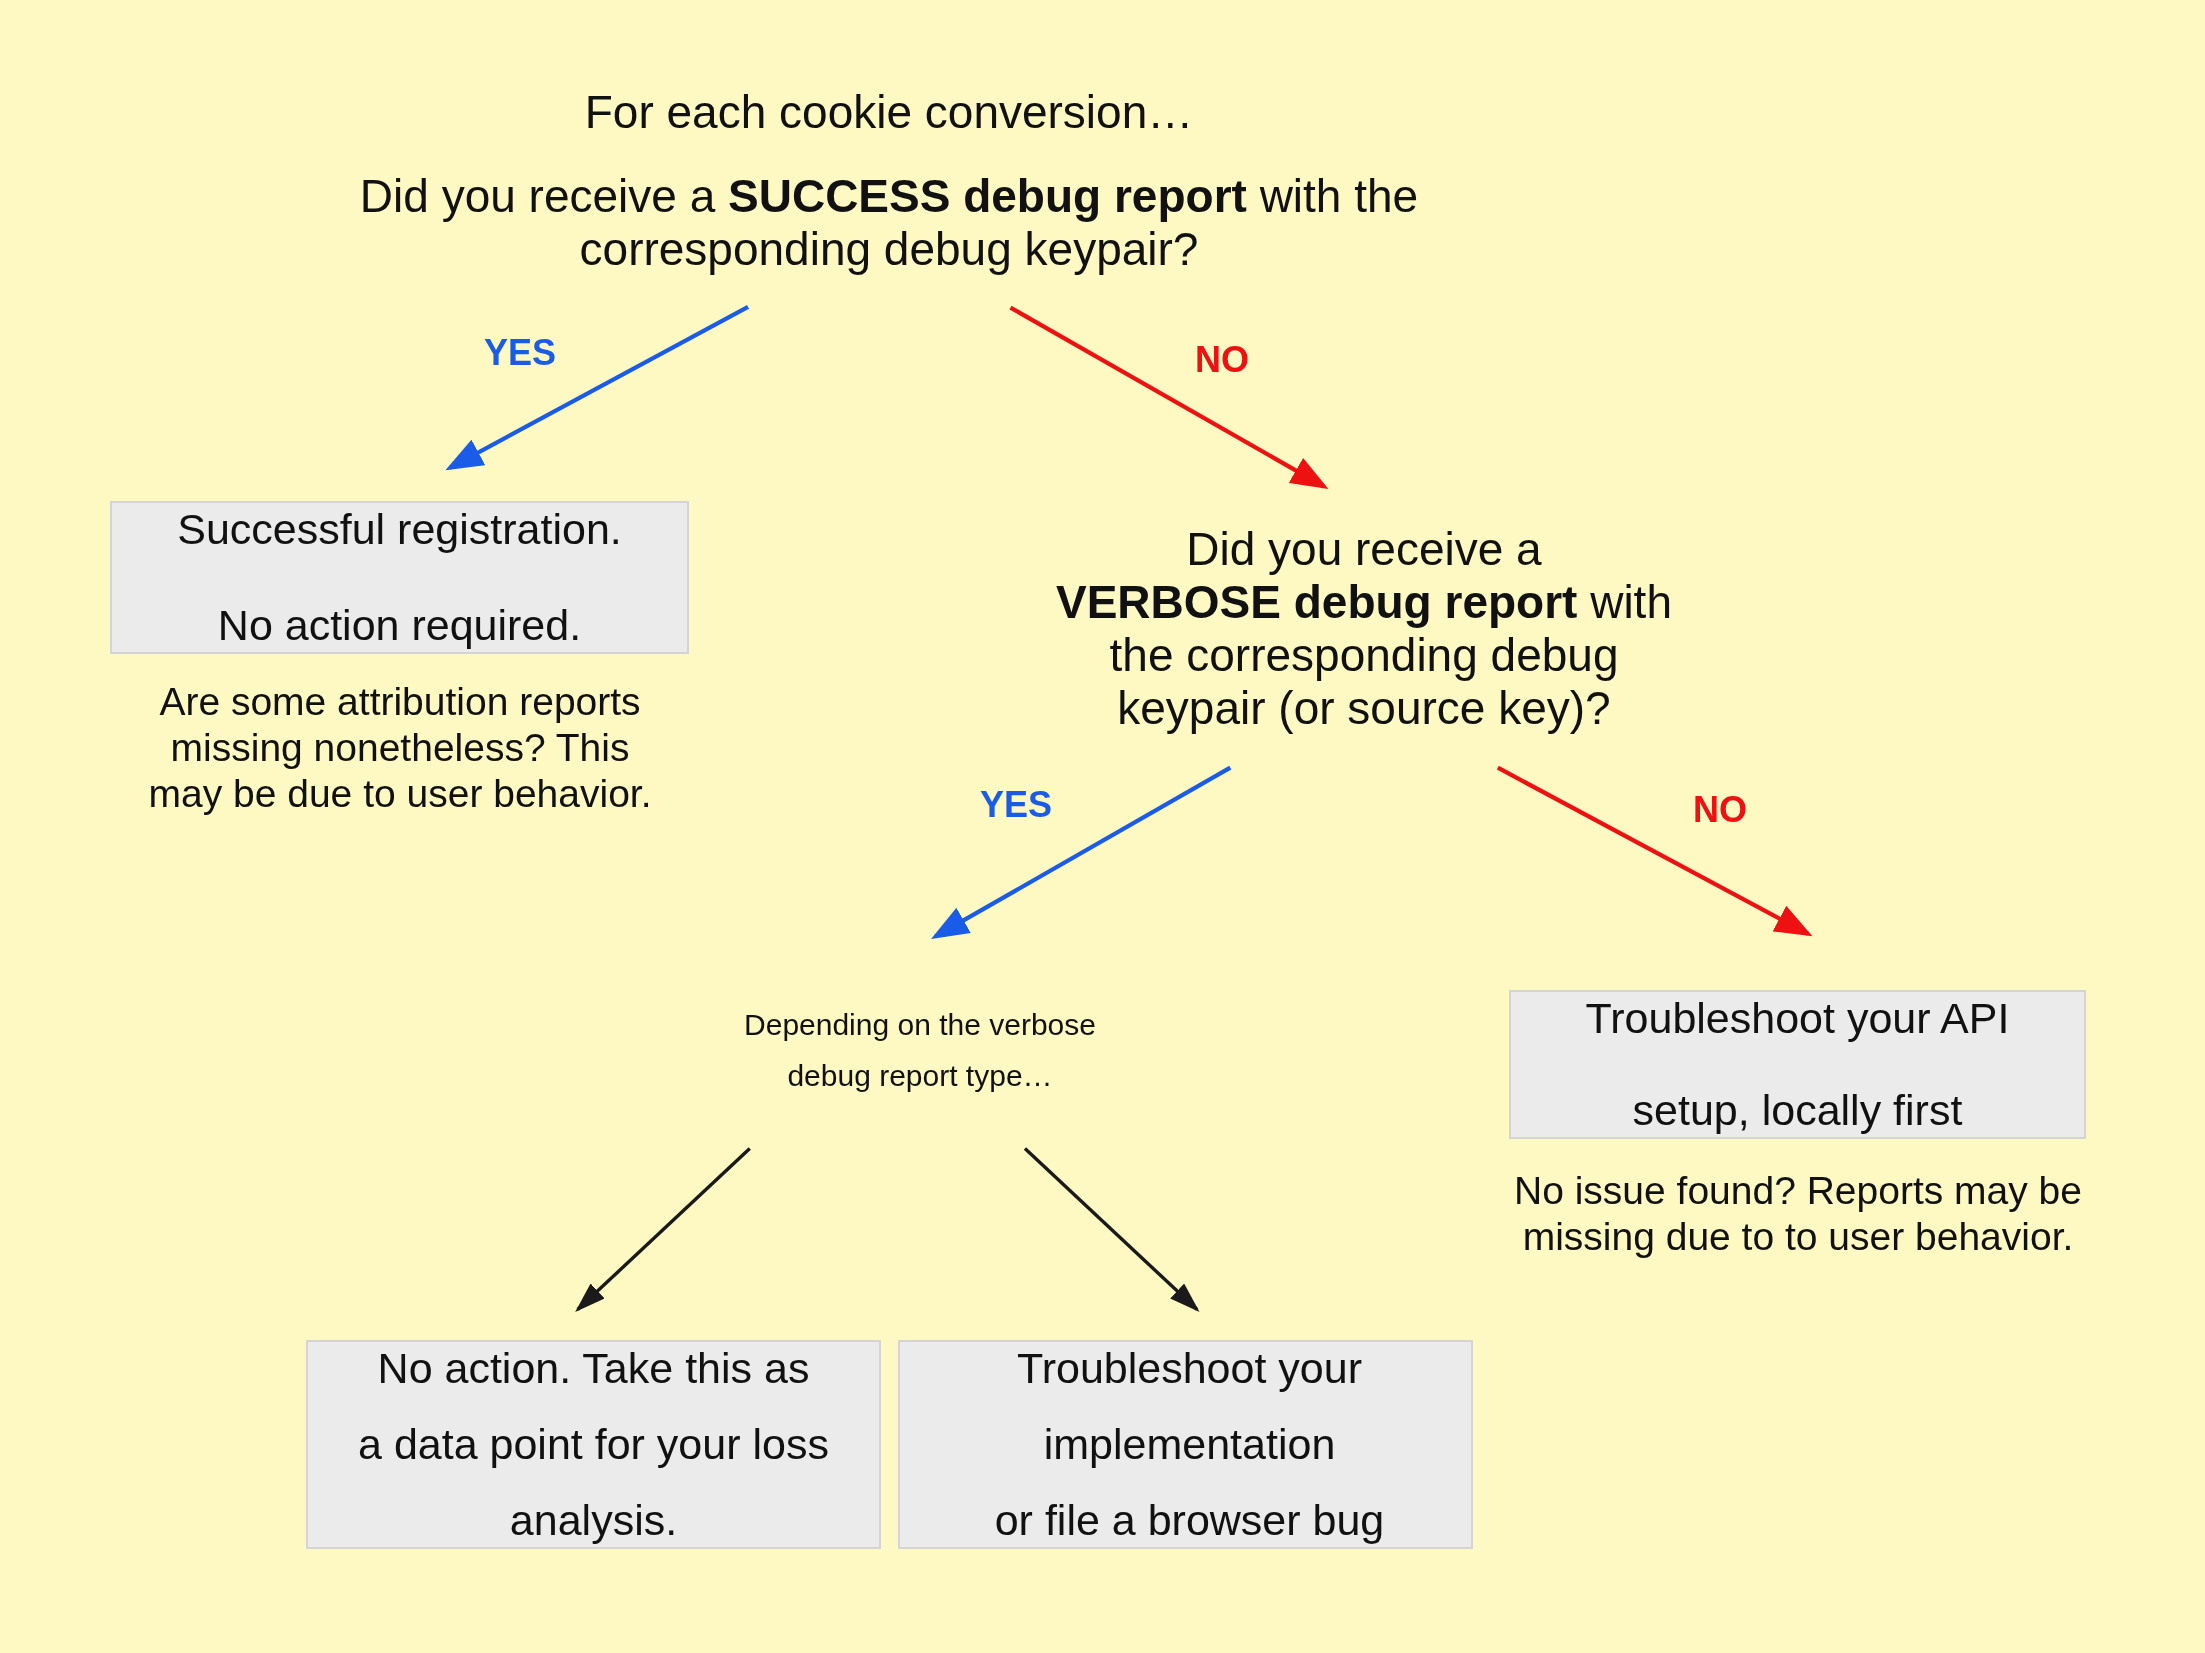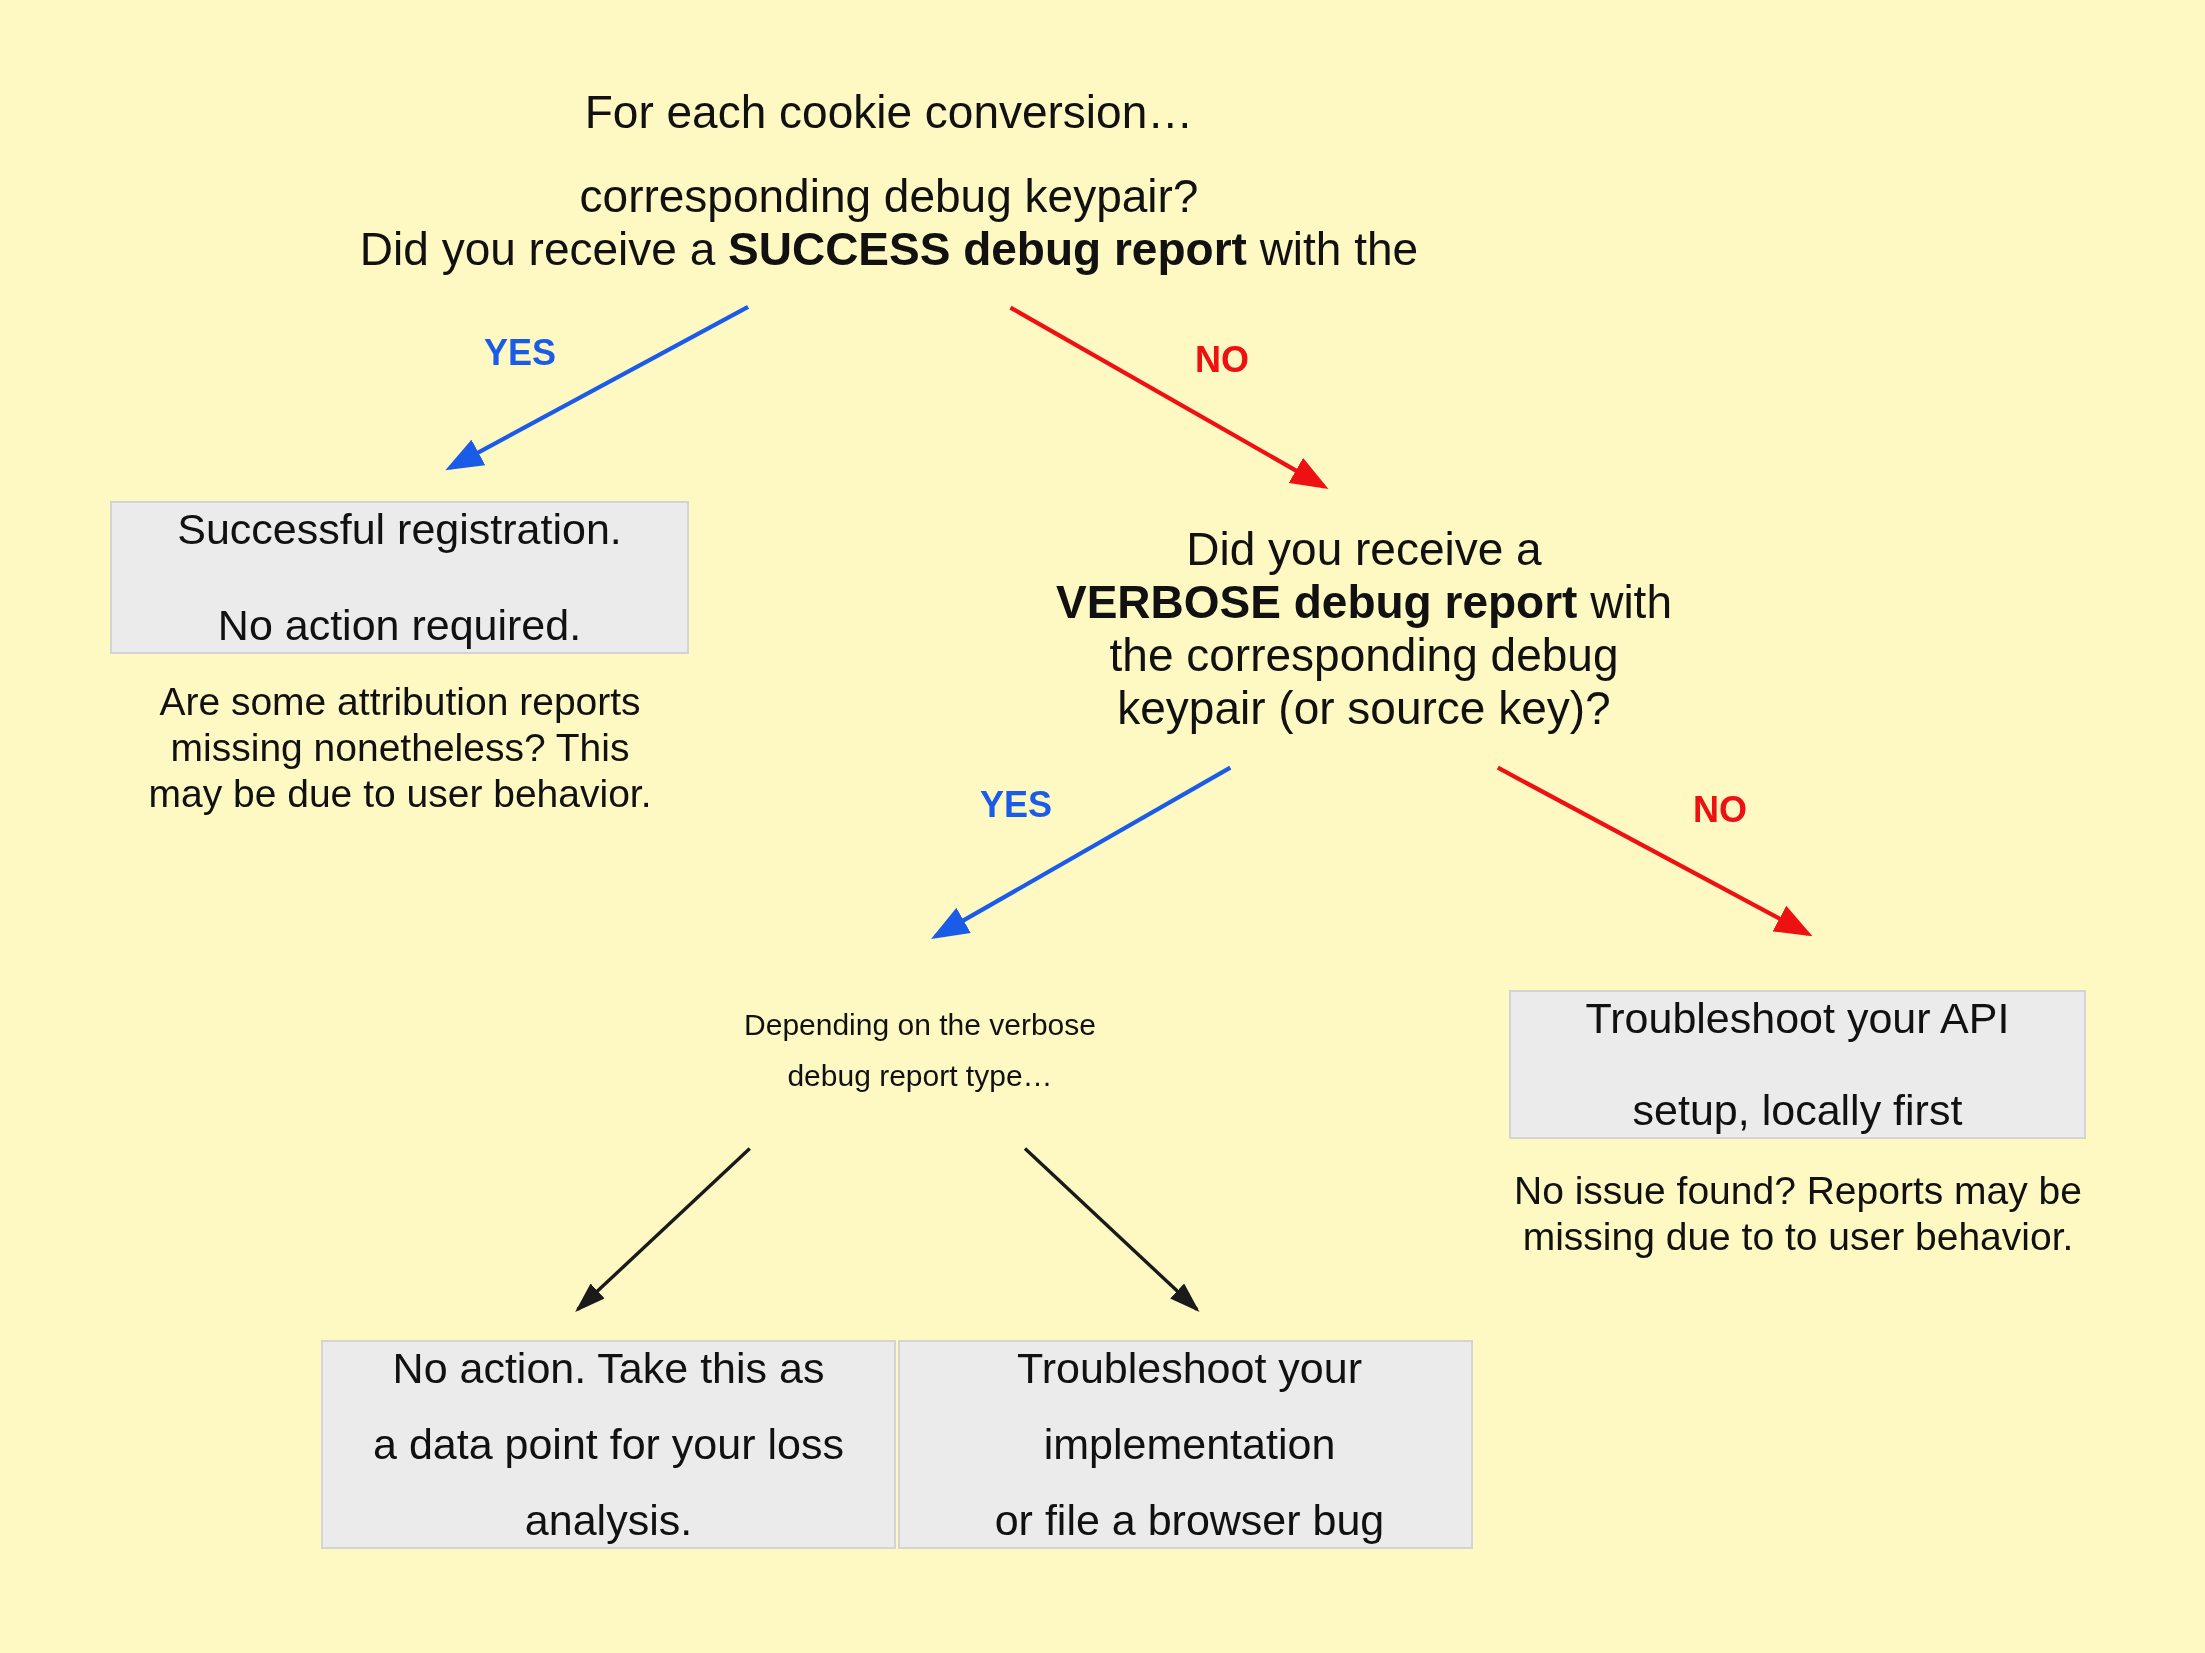"corresponding debug keypair?" div.line { order: before "Did you receive a SUCCESS" -> after "Did you receive a SUCCESS" }
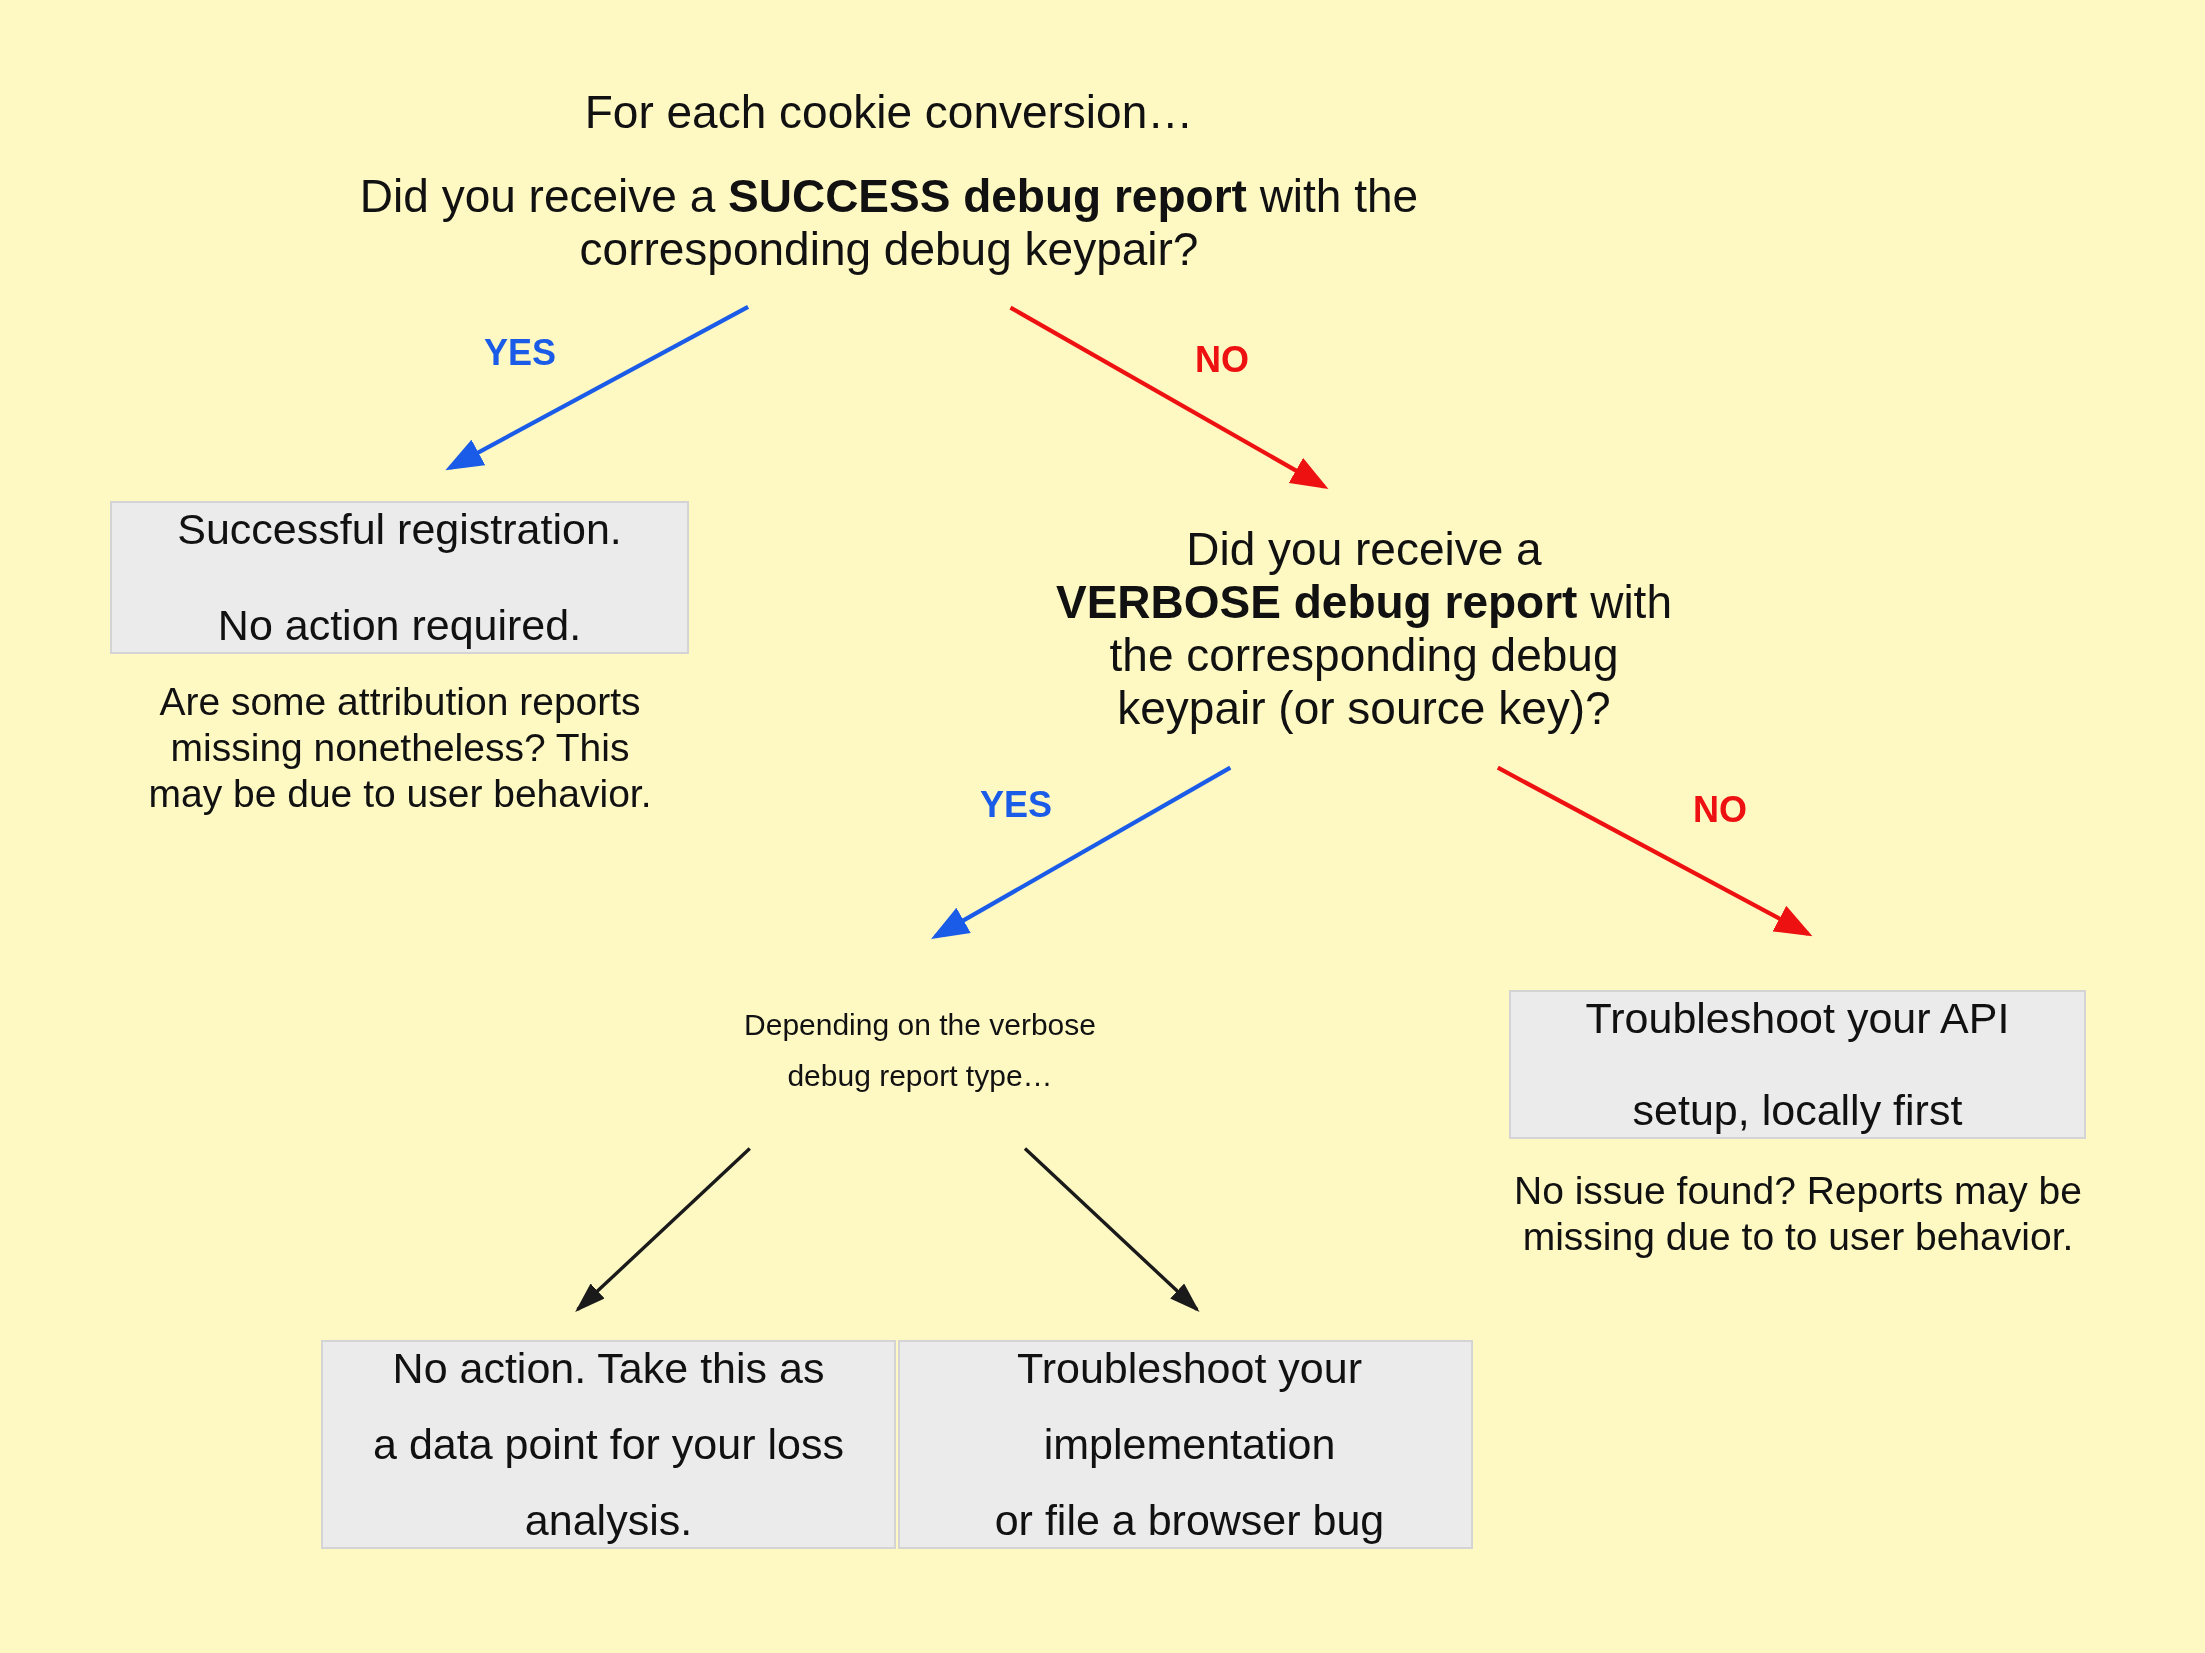"No action. Take this as" div.gbox { margin-left: 15px -> none }
